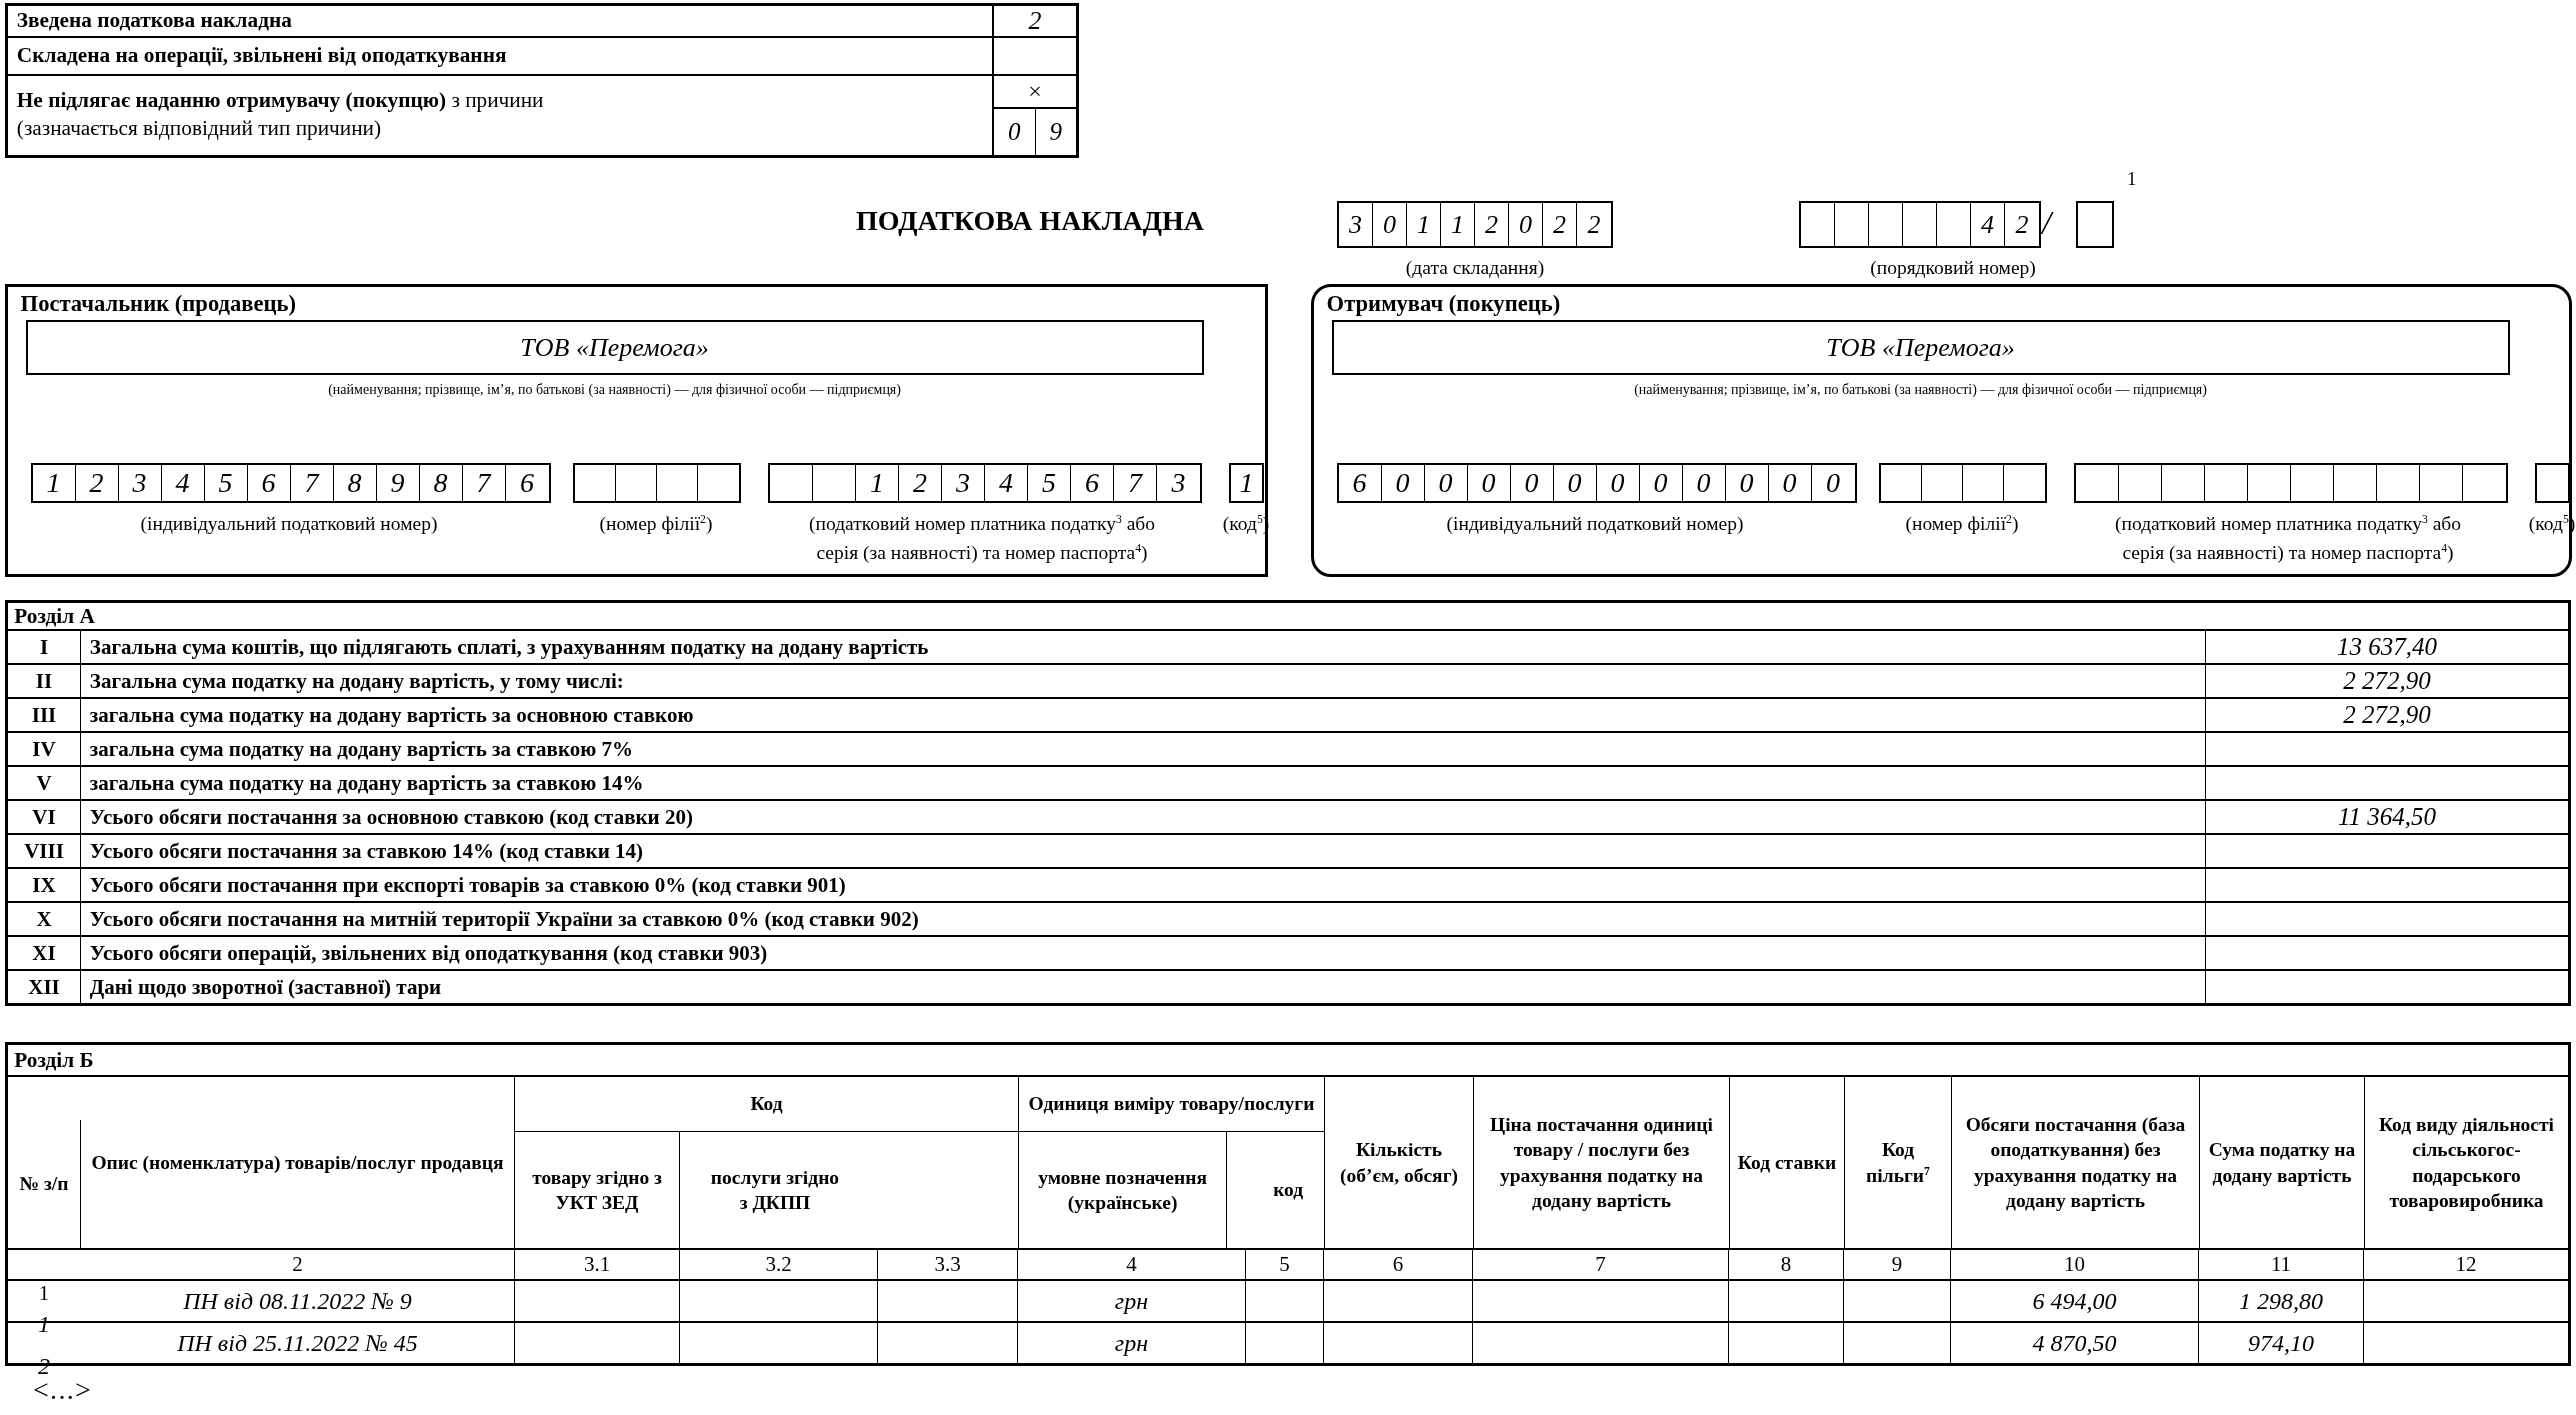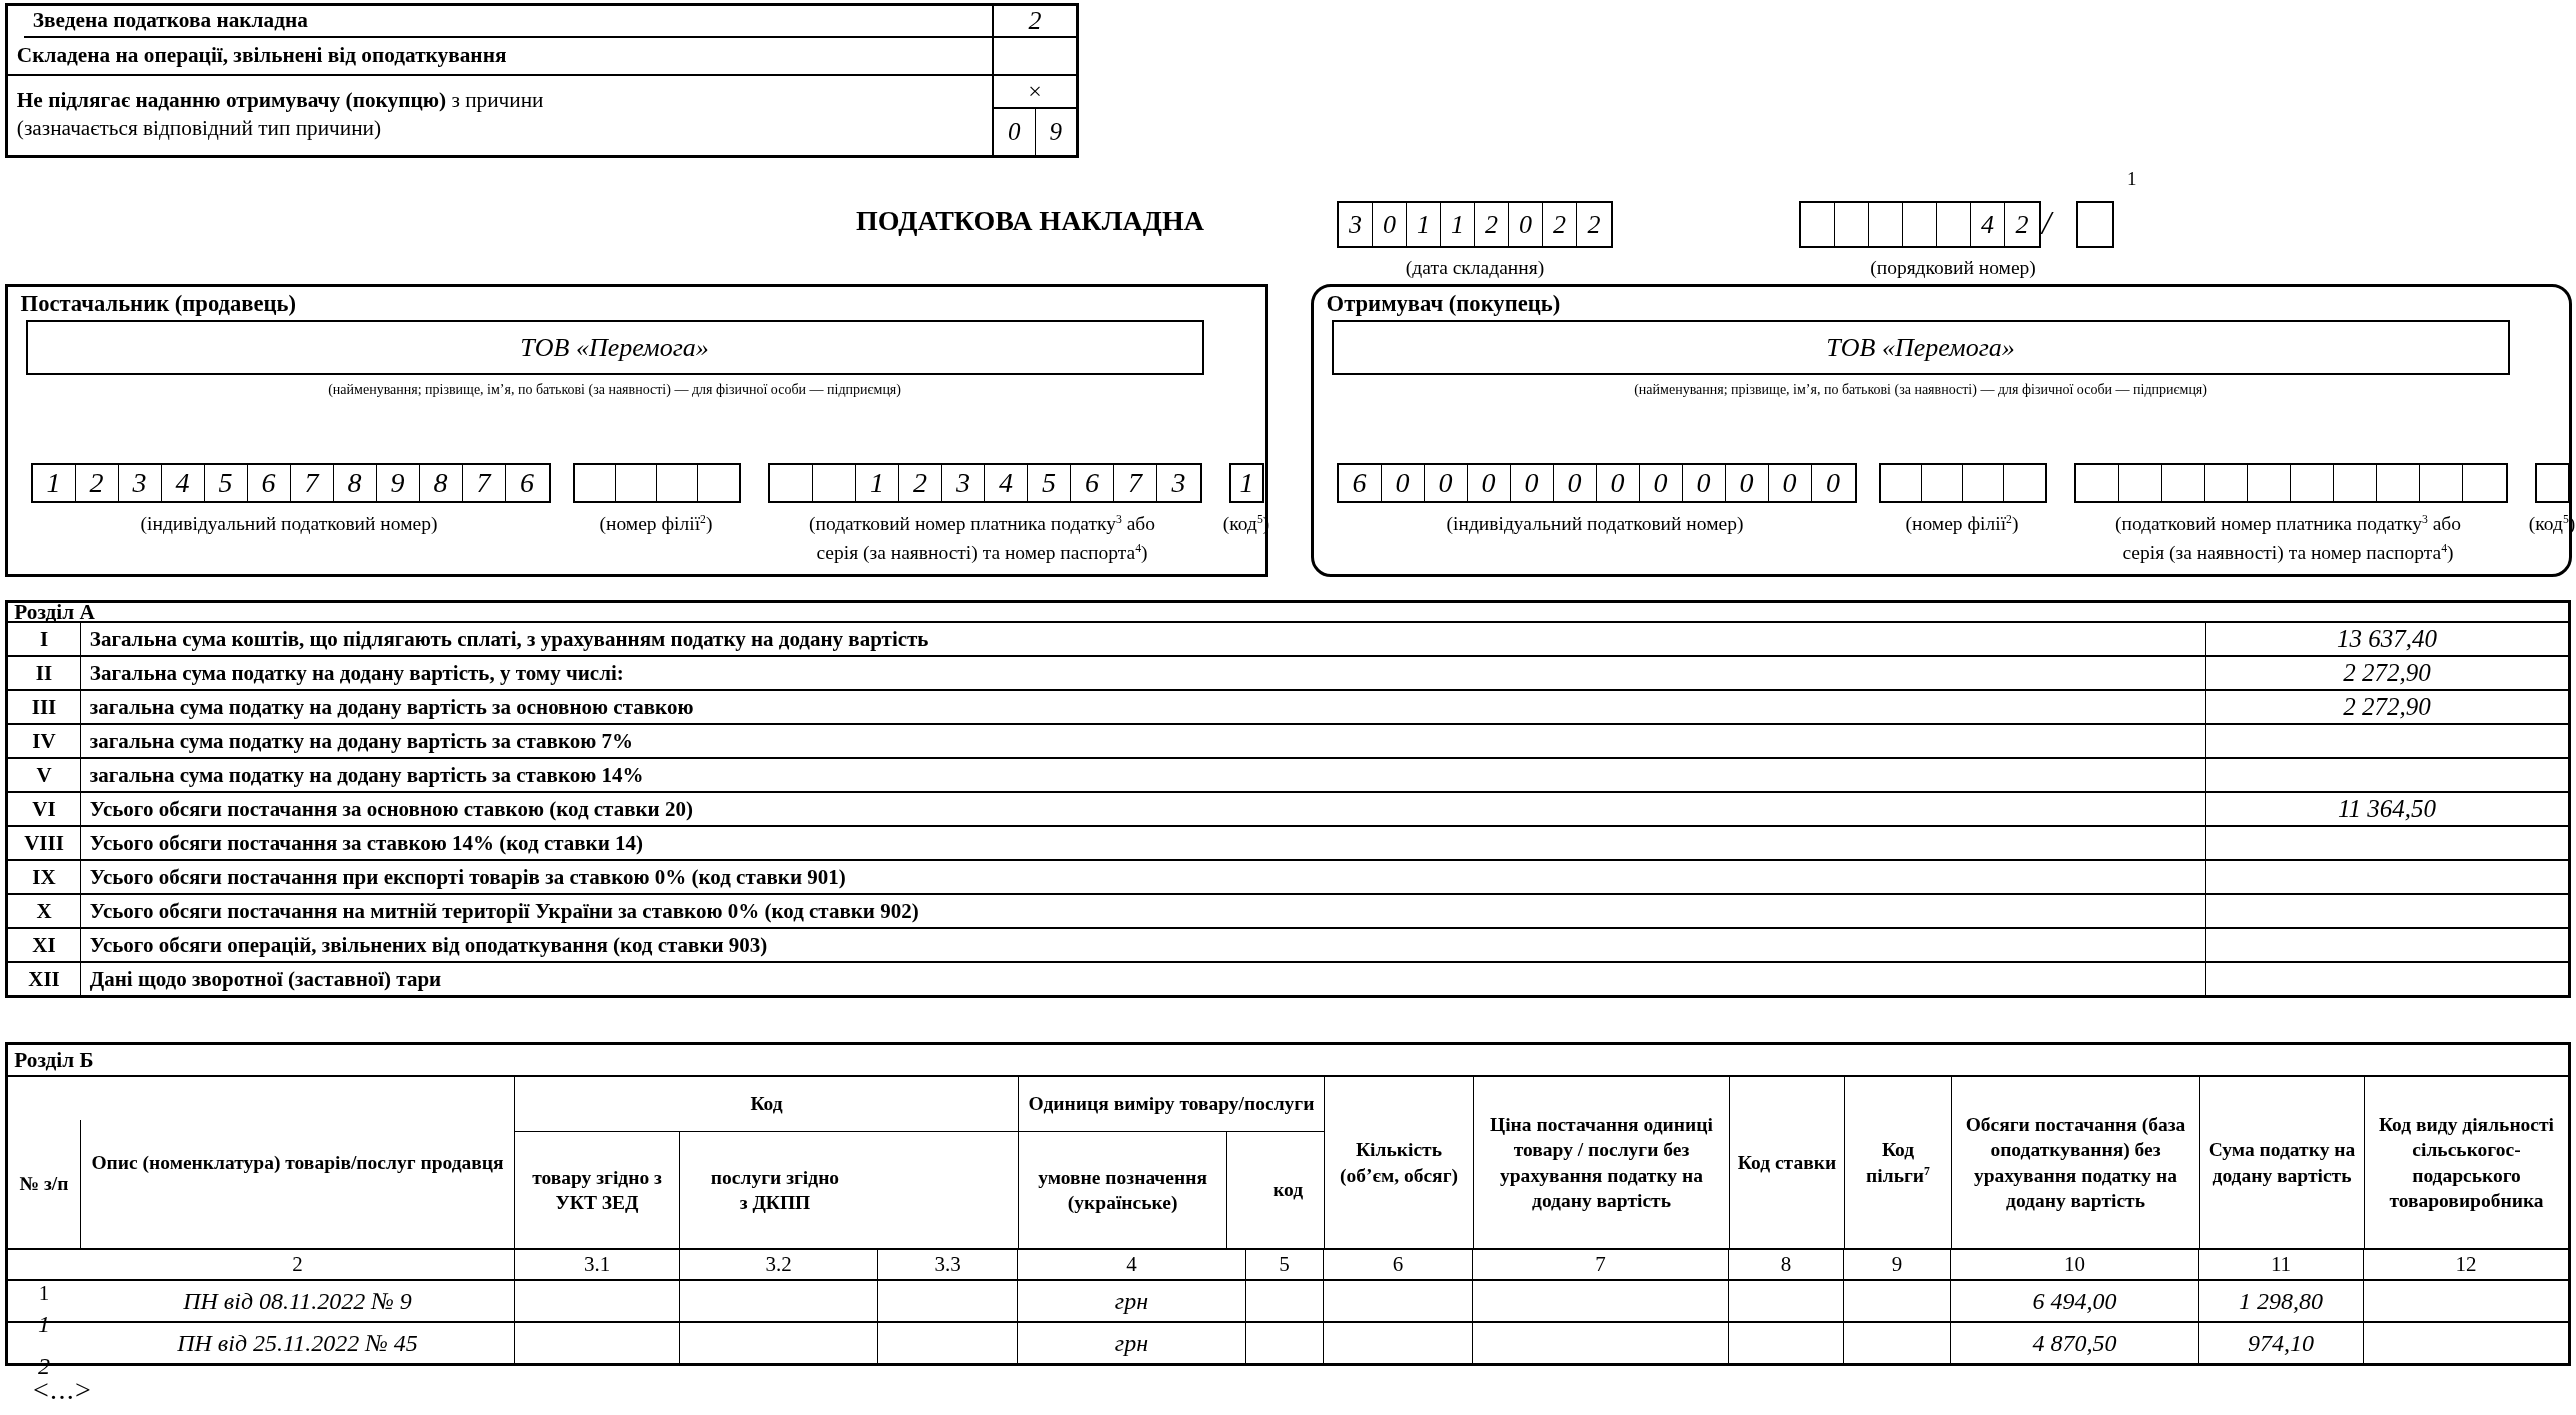"Зведена податкова накладна" .tb-r1 { margin-left: 16px -> none }
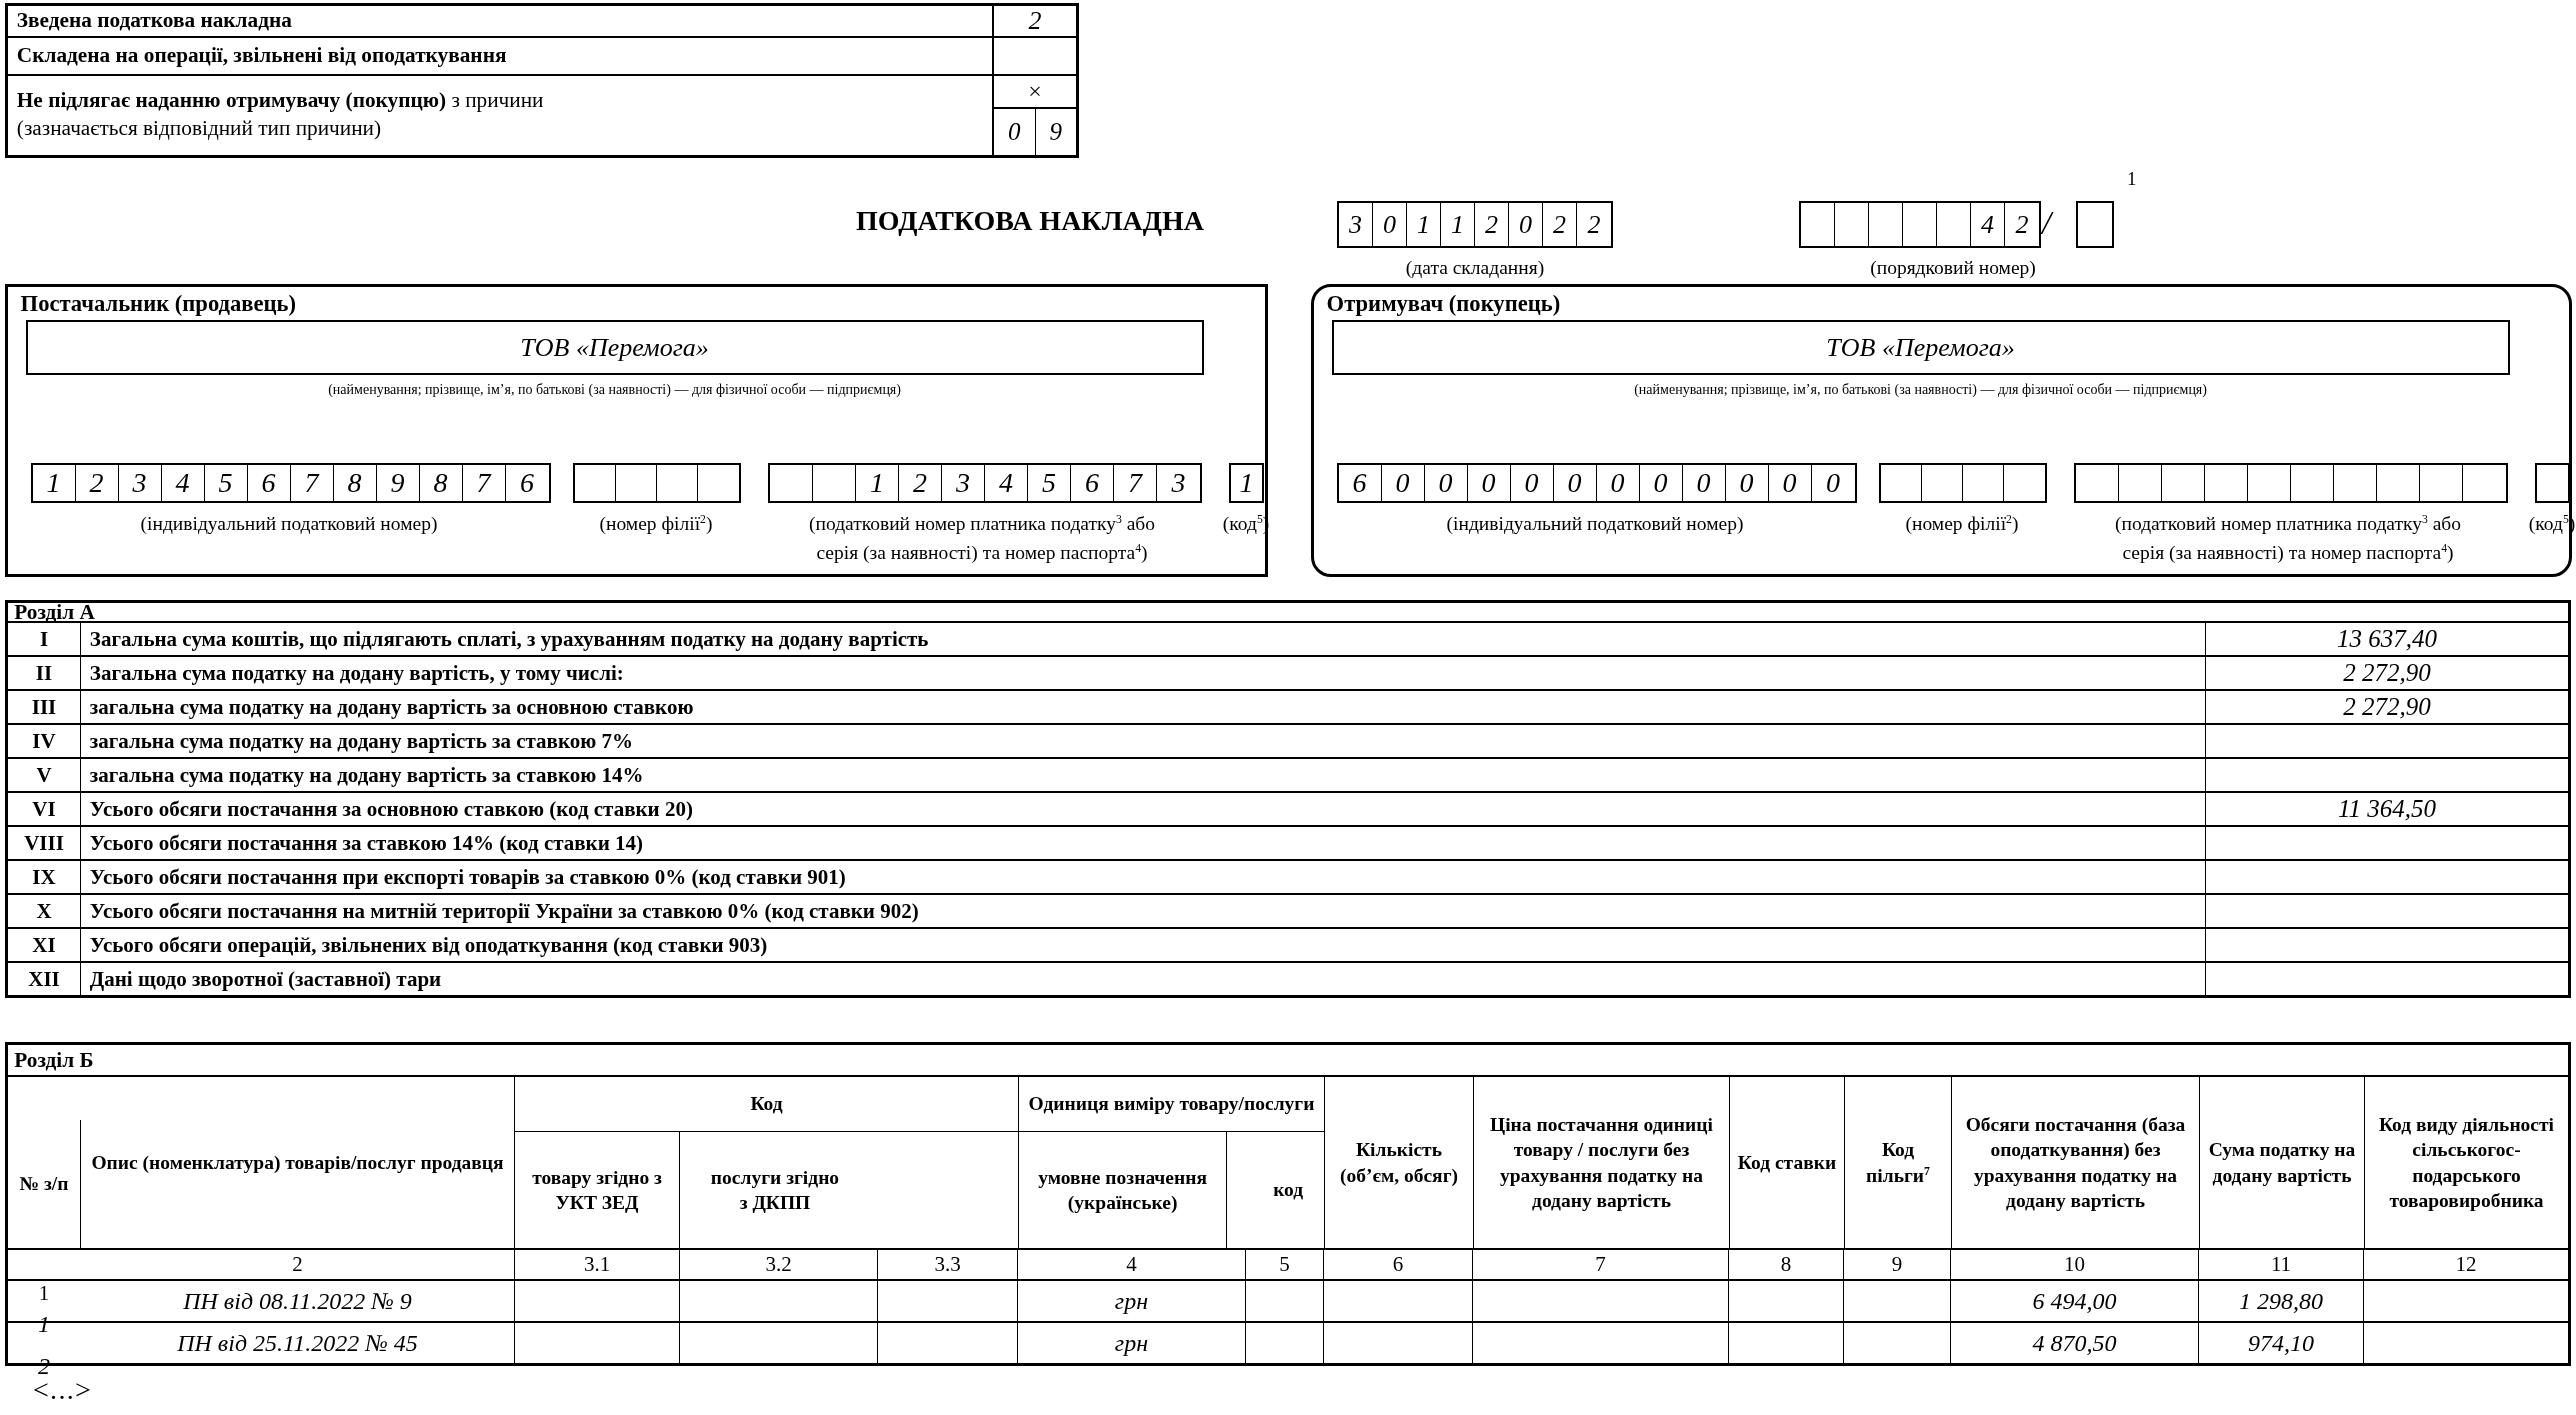"Розділ А" .sec-title { height: 18px -> 26px }
